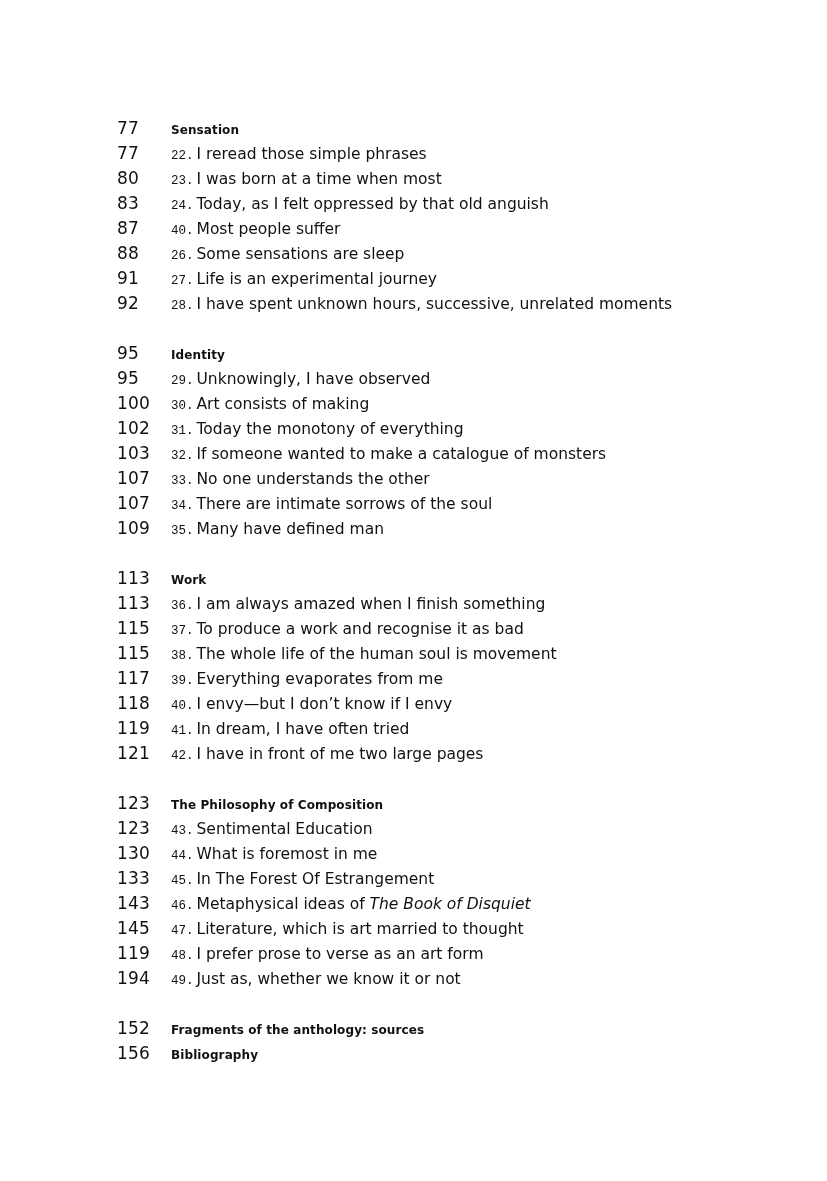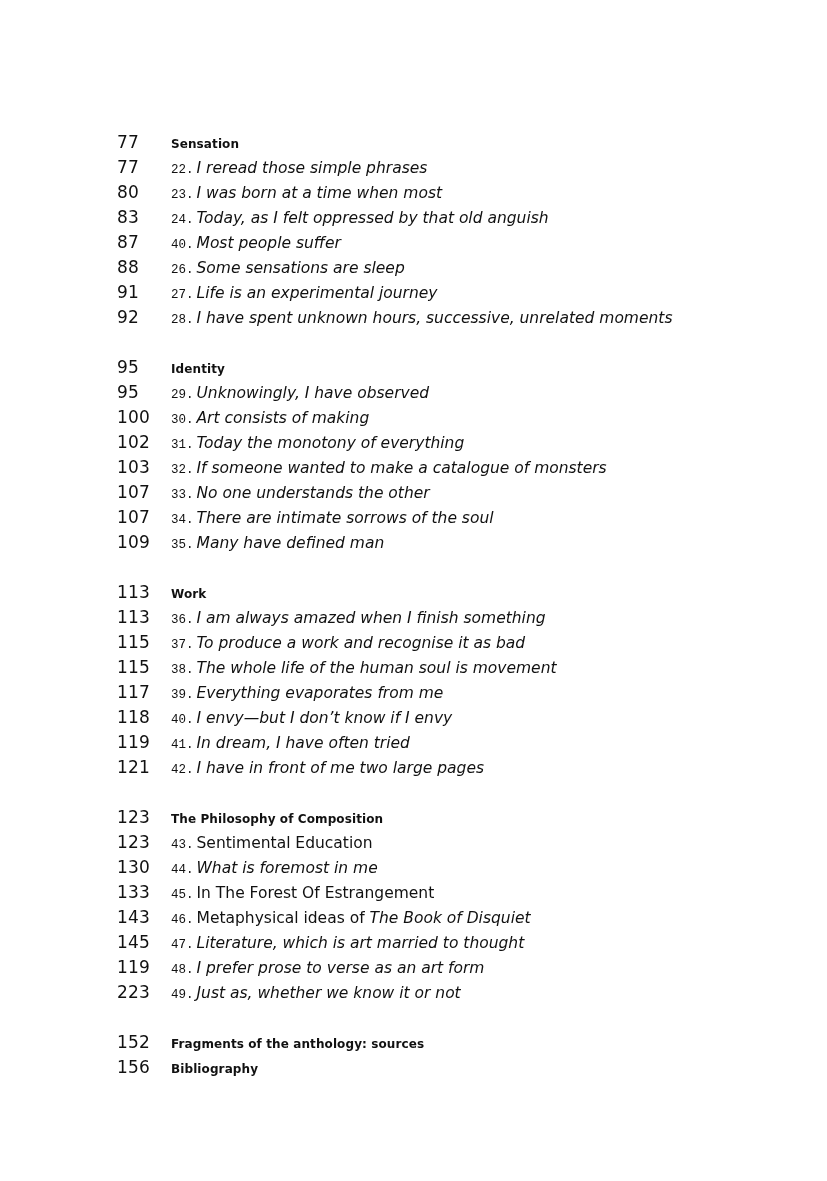"77" .toc { top: 130px -> 116px }
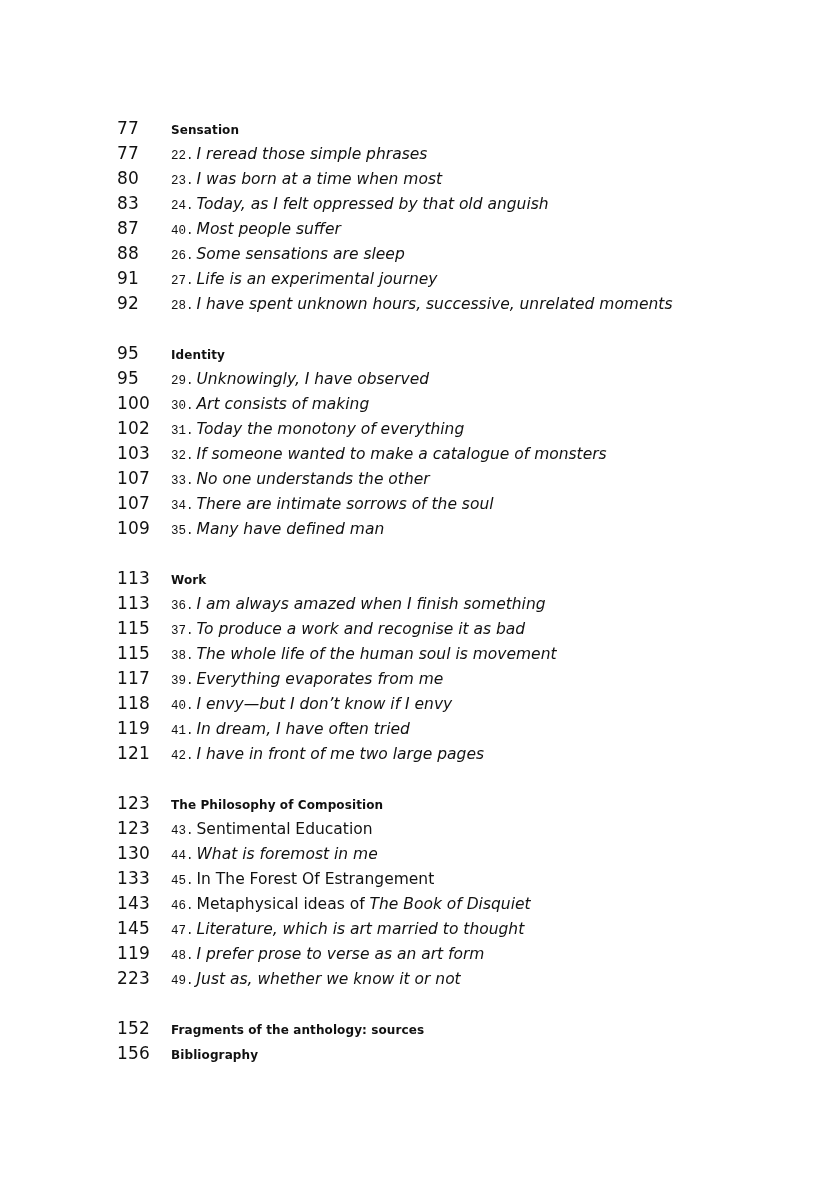"I reread those simple phrases" .entry .title.italic { font-style: italic -> none }
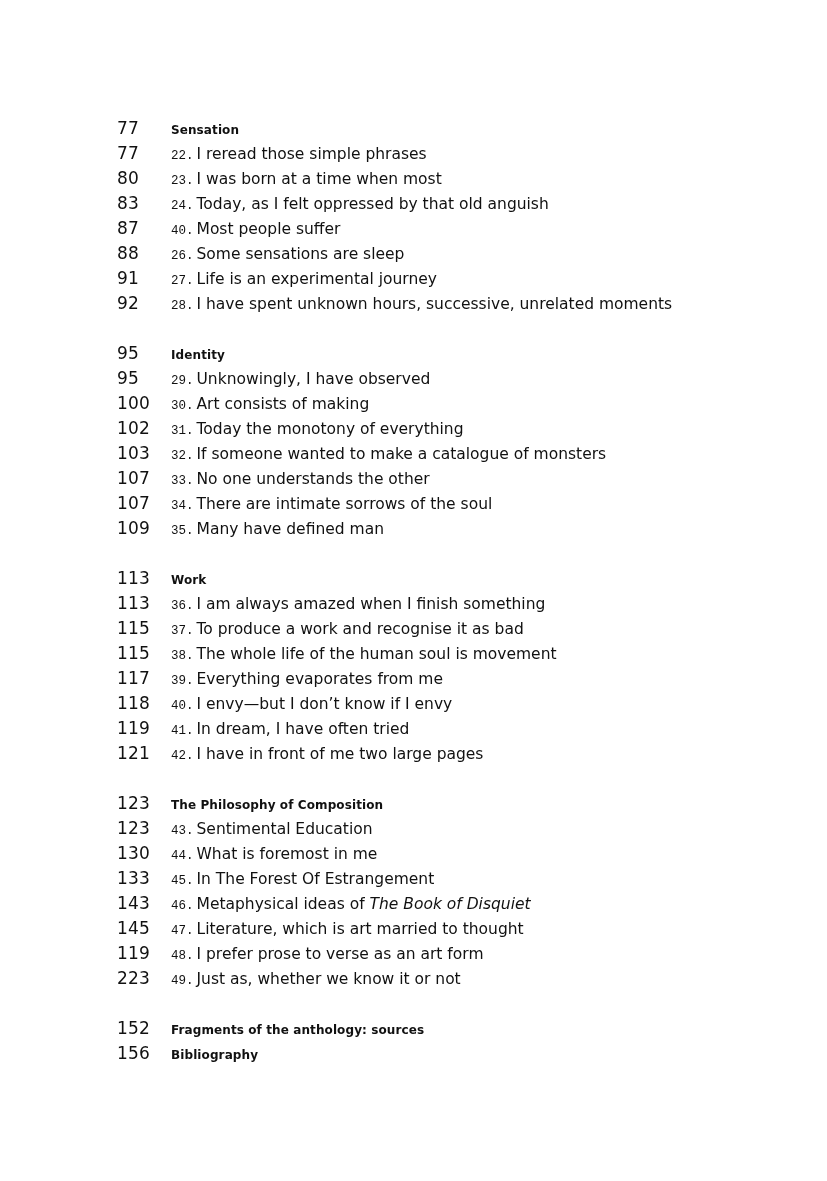"223" span.page { text: 223 -> 194 }
